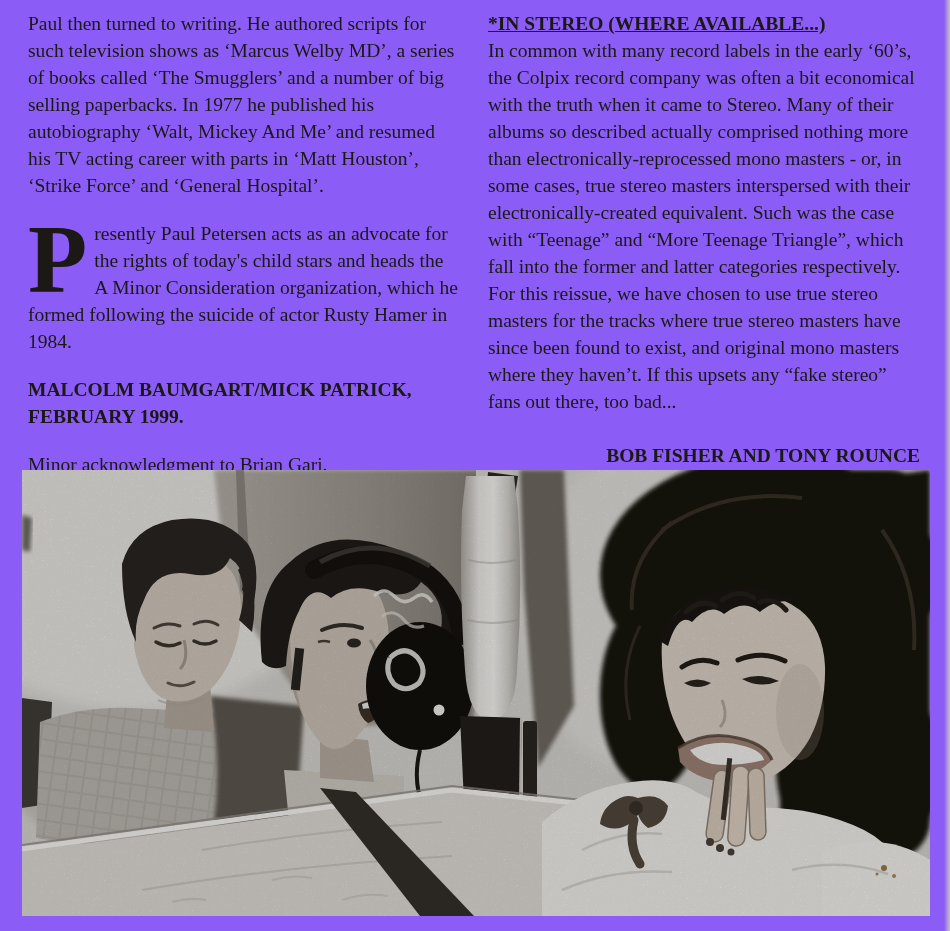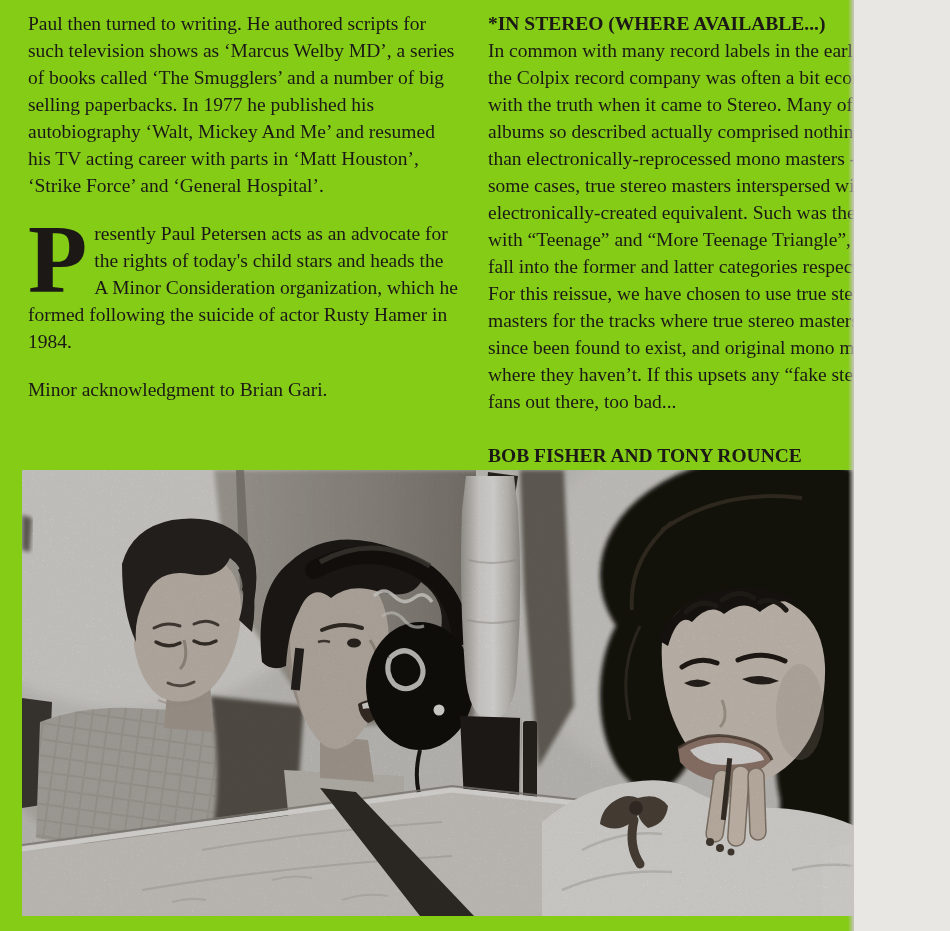"Paul then turned to writing." .page { background: #84cc16 -> #8b5cf6; width: 854px -> 950px }
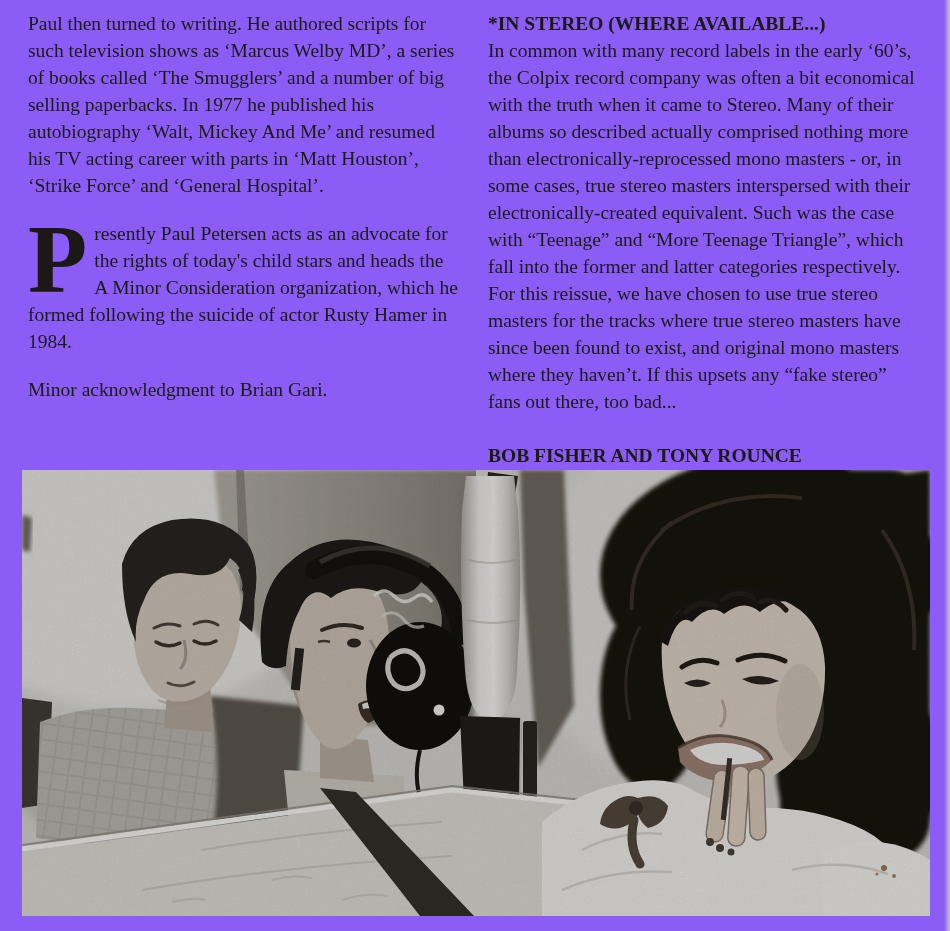"*IN STEREO (WHERE AVAILABLE...)" .heading-bold { text-decoration: none -> underline }
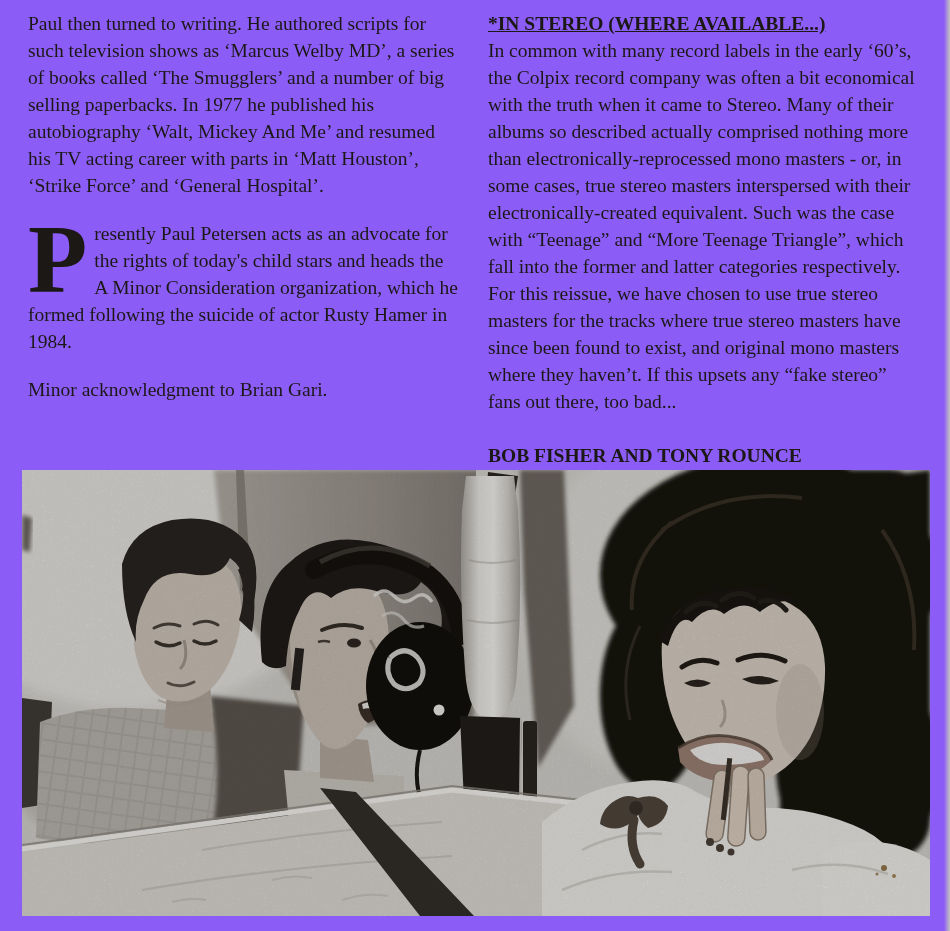"MALCOLM BAUMGART/MICK PATRICK," div.byline { html: none -> <div> <div>MALCOLM BAUMGART/MICK PATRICK,</div> <div>FEBRUARY 1999.</div> </div> }
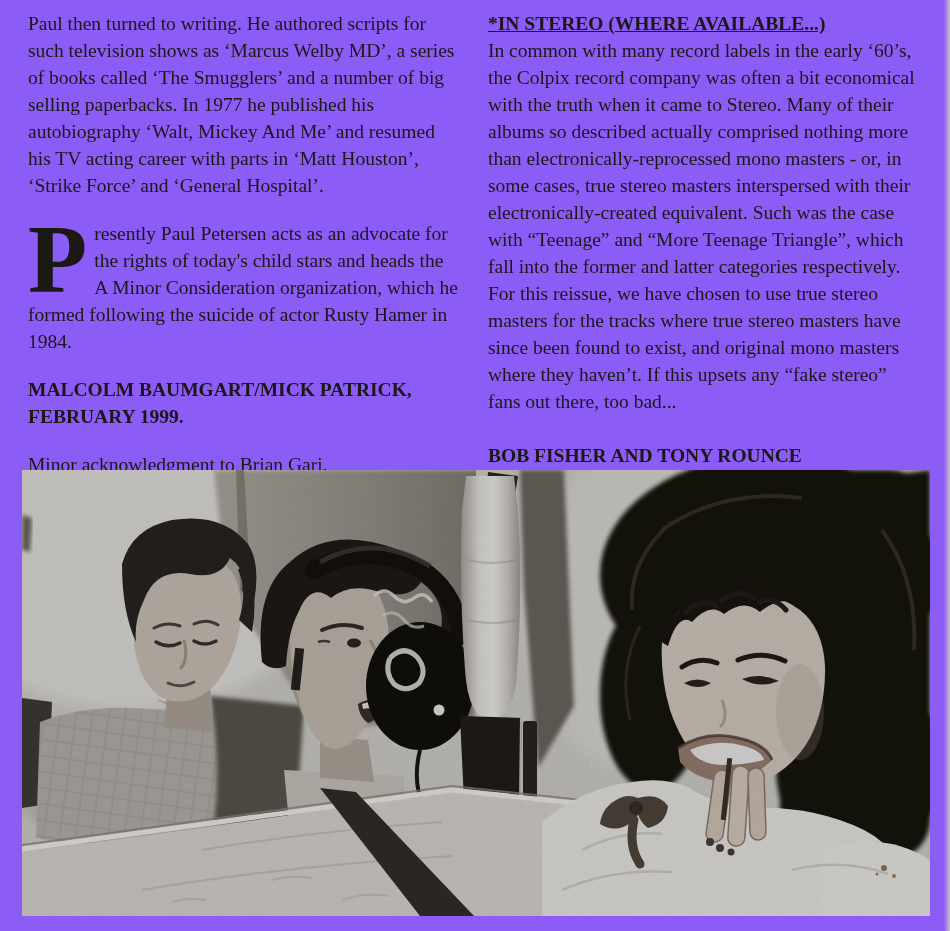"BOB FISHER AND TONY ROUNCE" .right-byline { text-align: none -> right }
